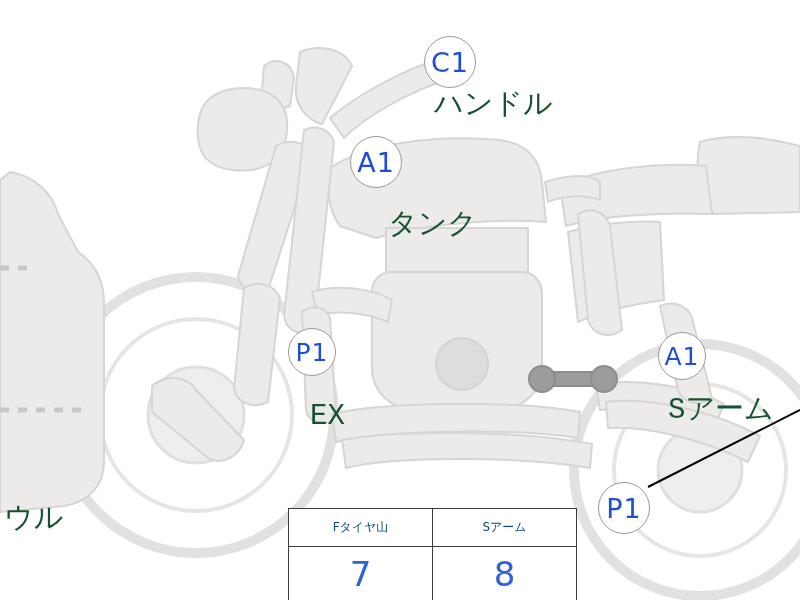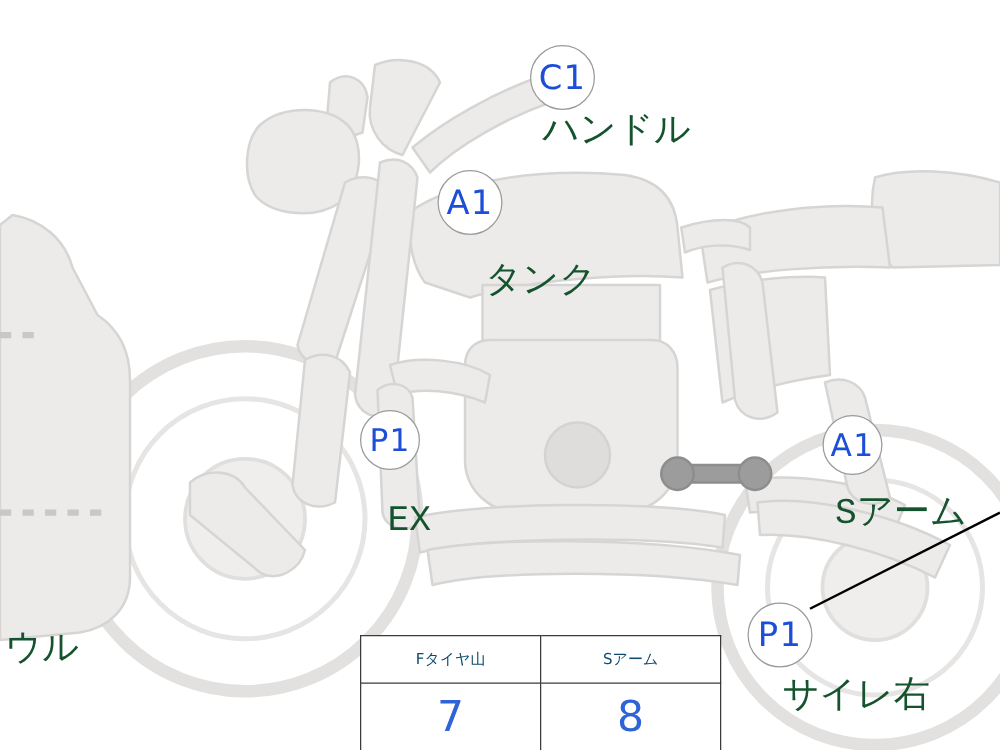"サイレ右" div.caption { html: <div>サイレ右</div> -> none }
